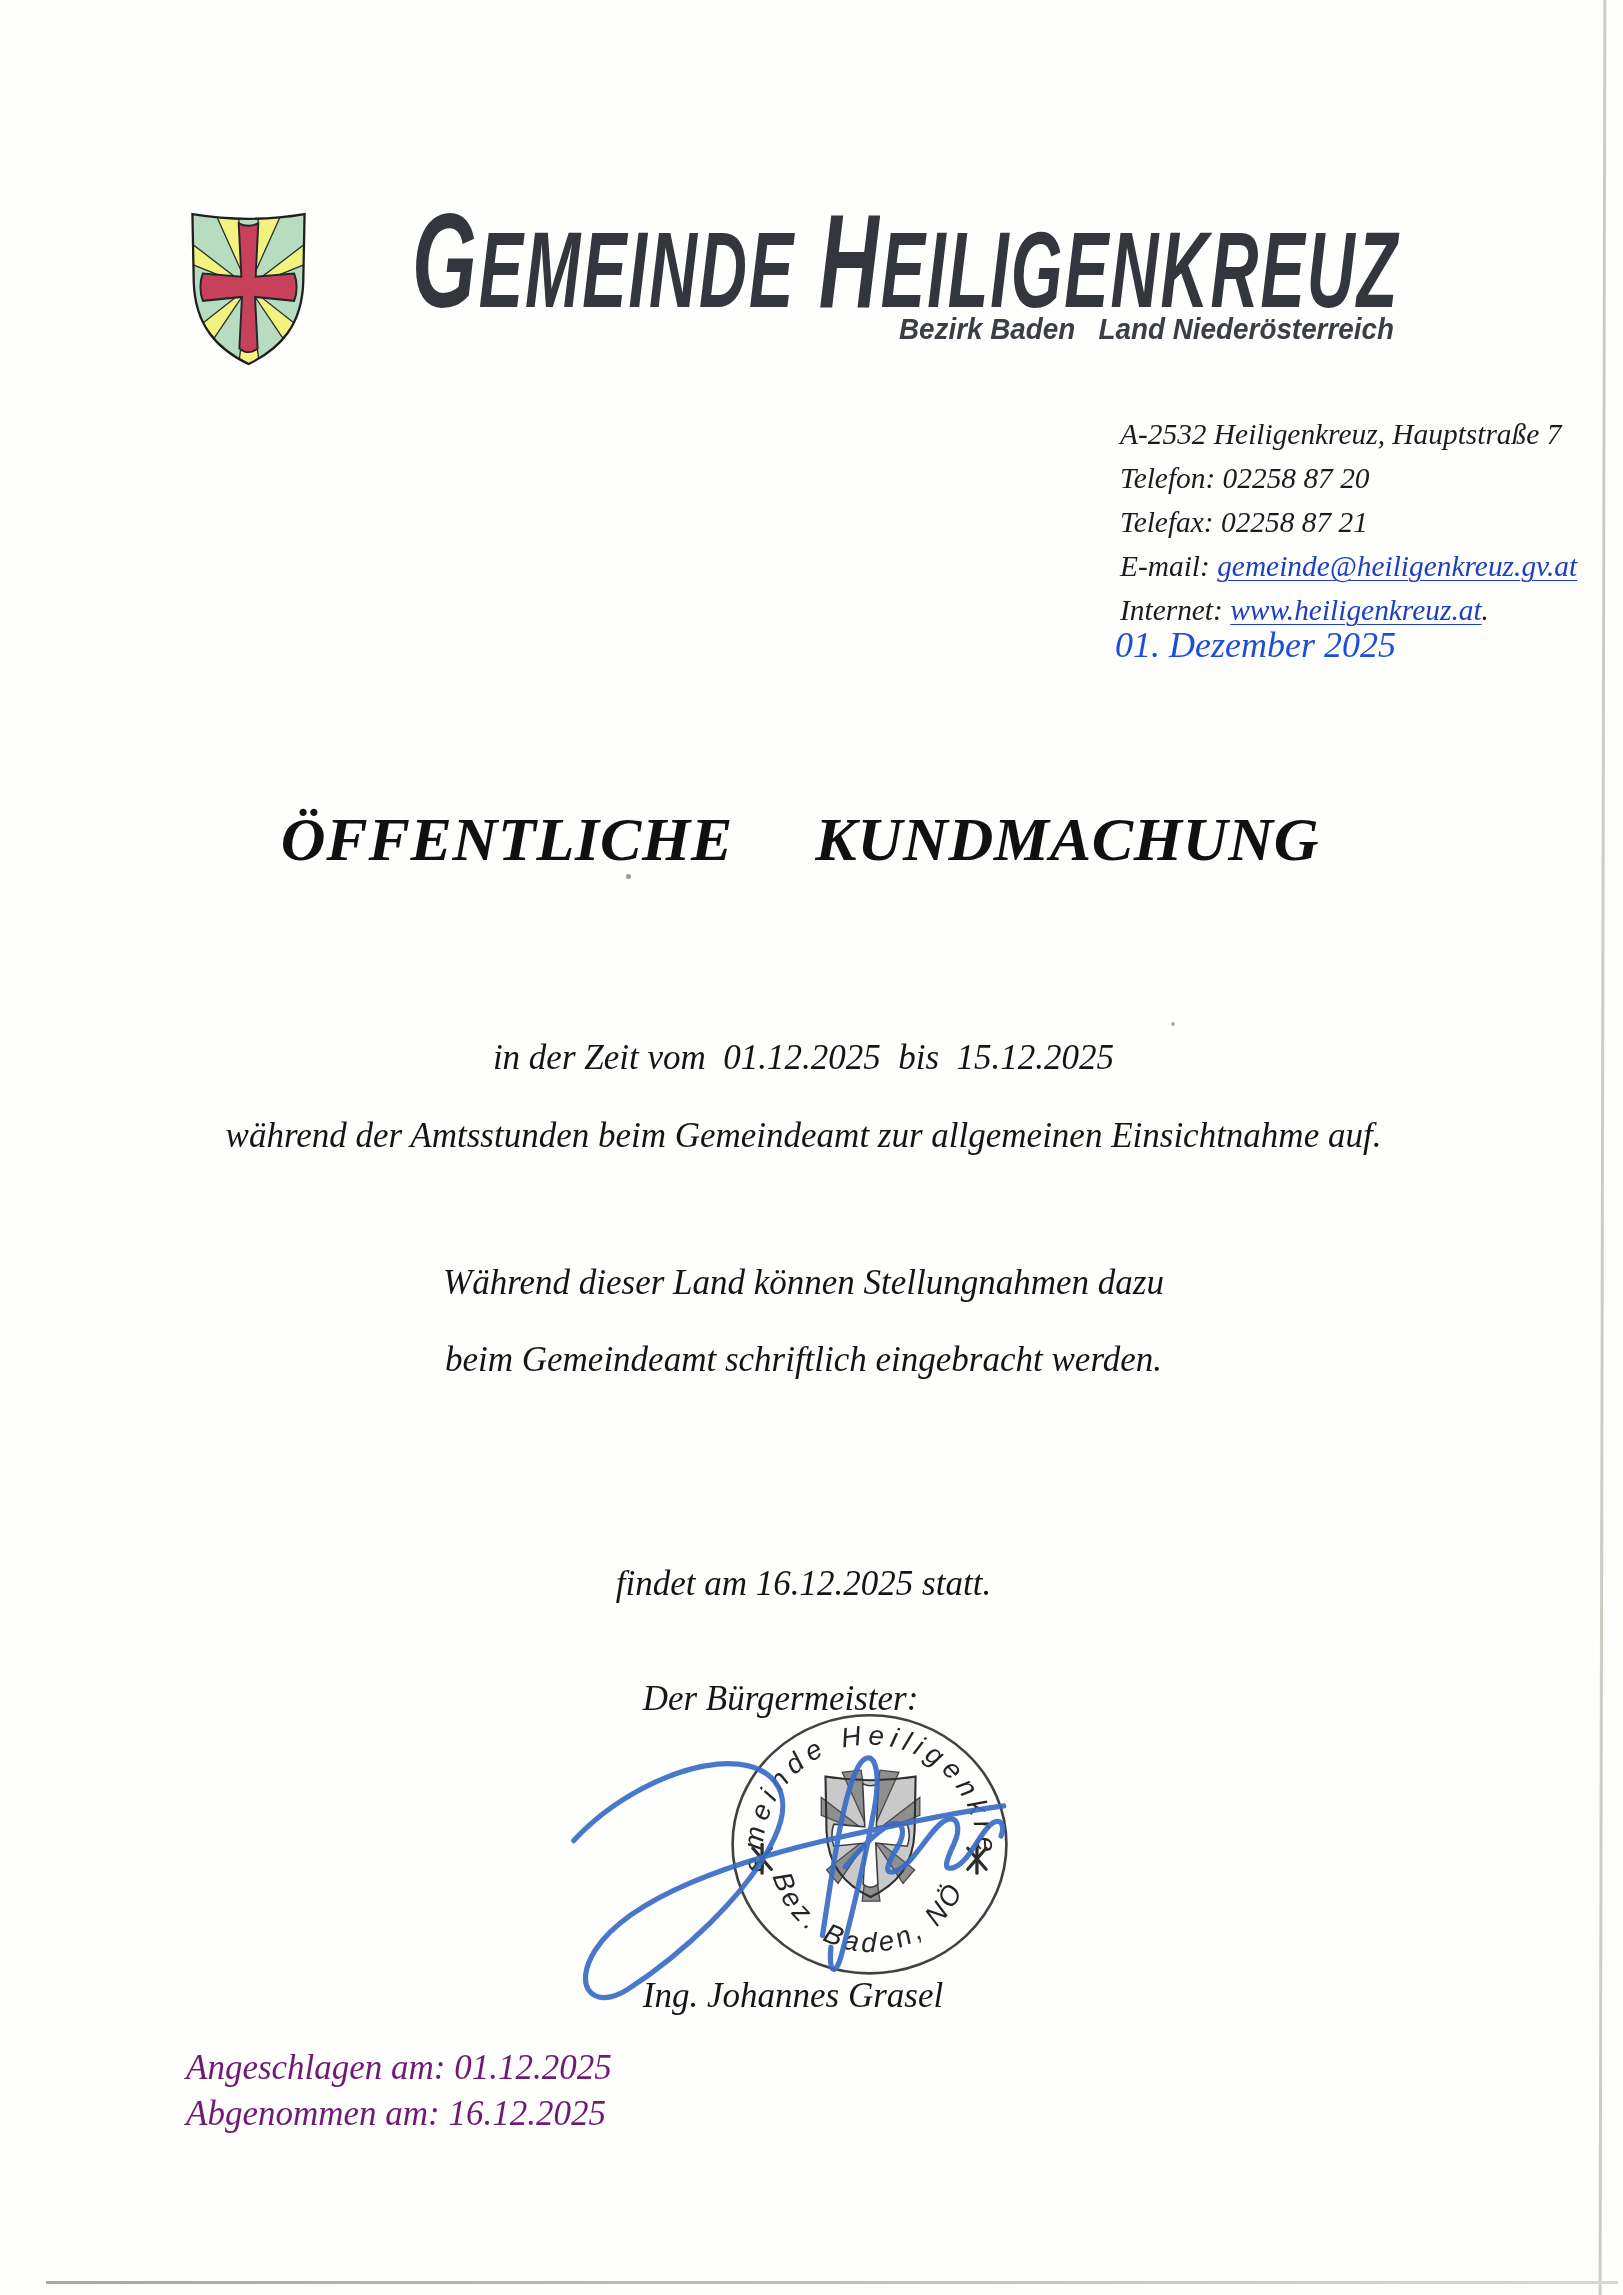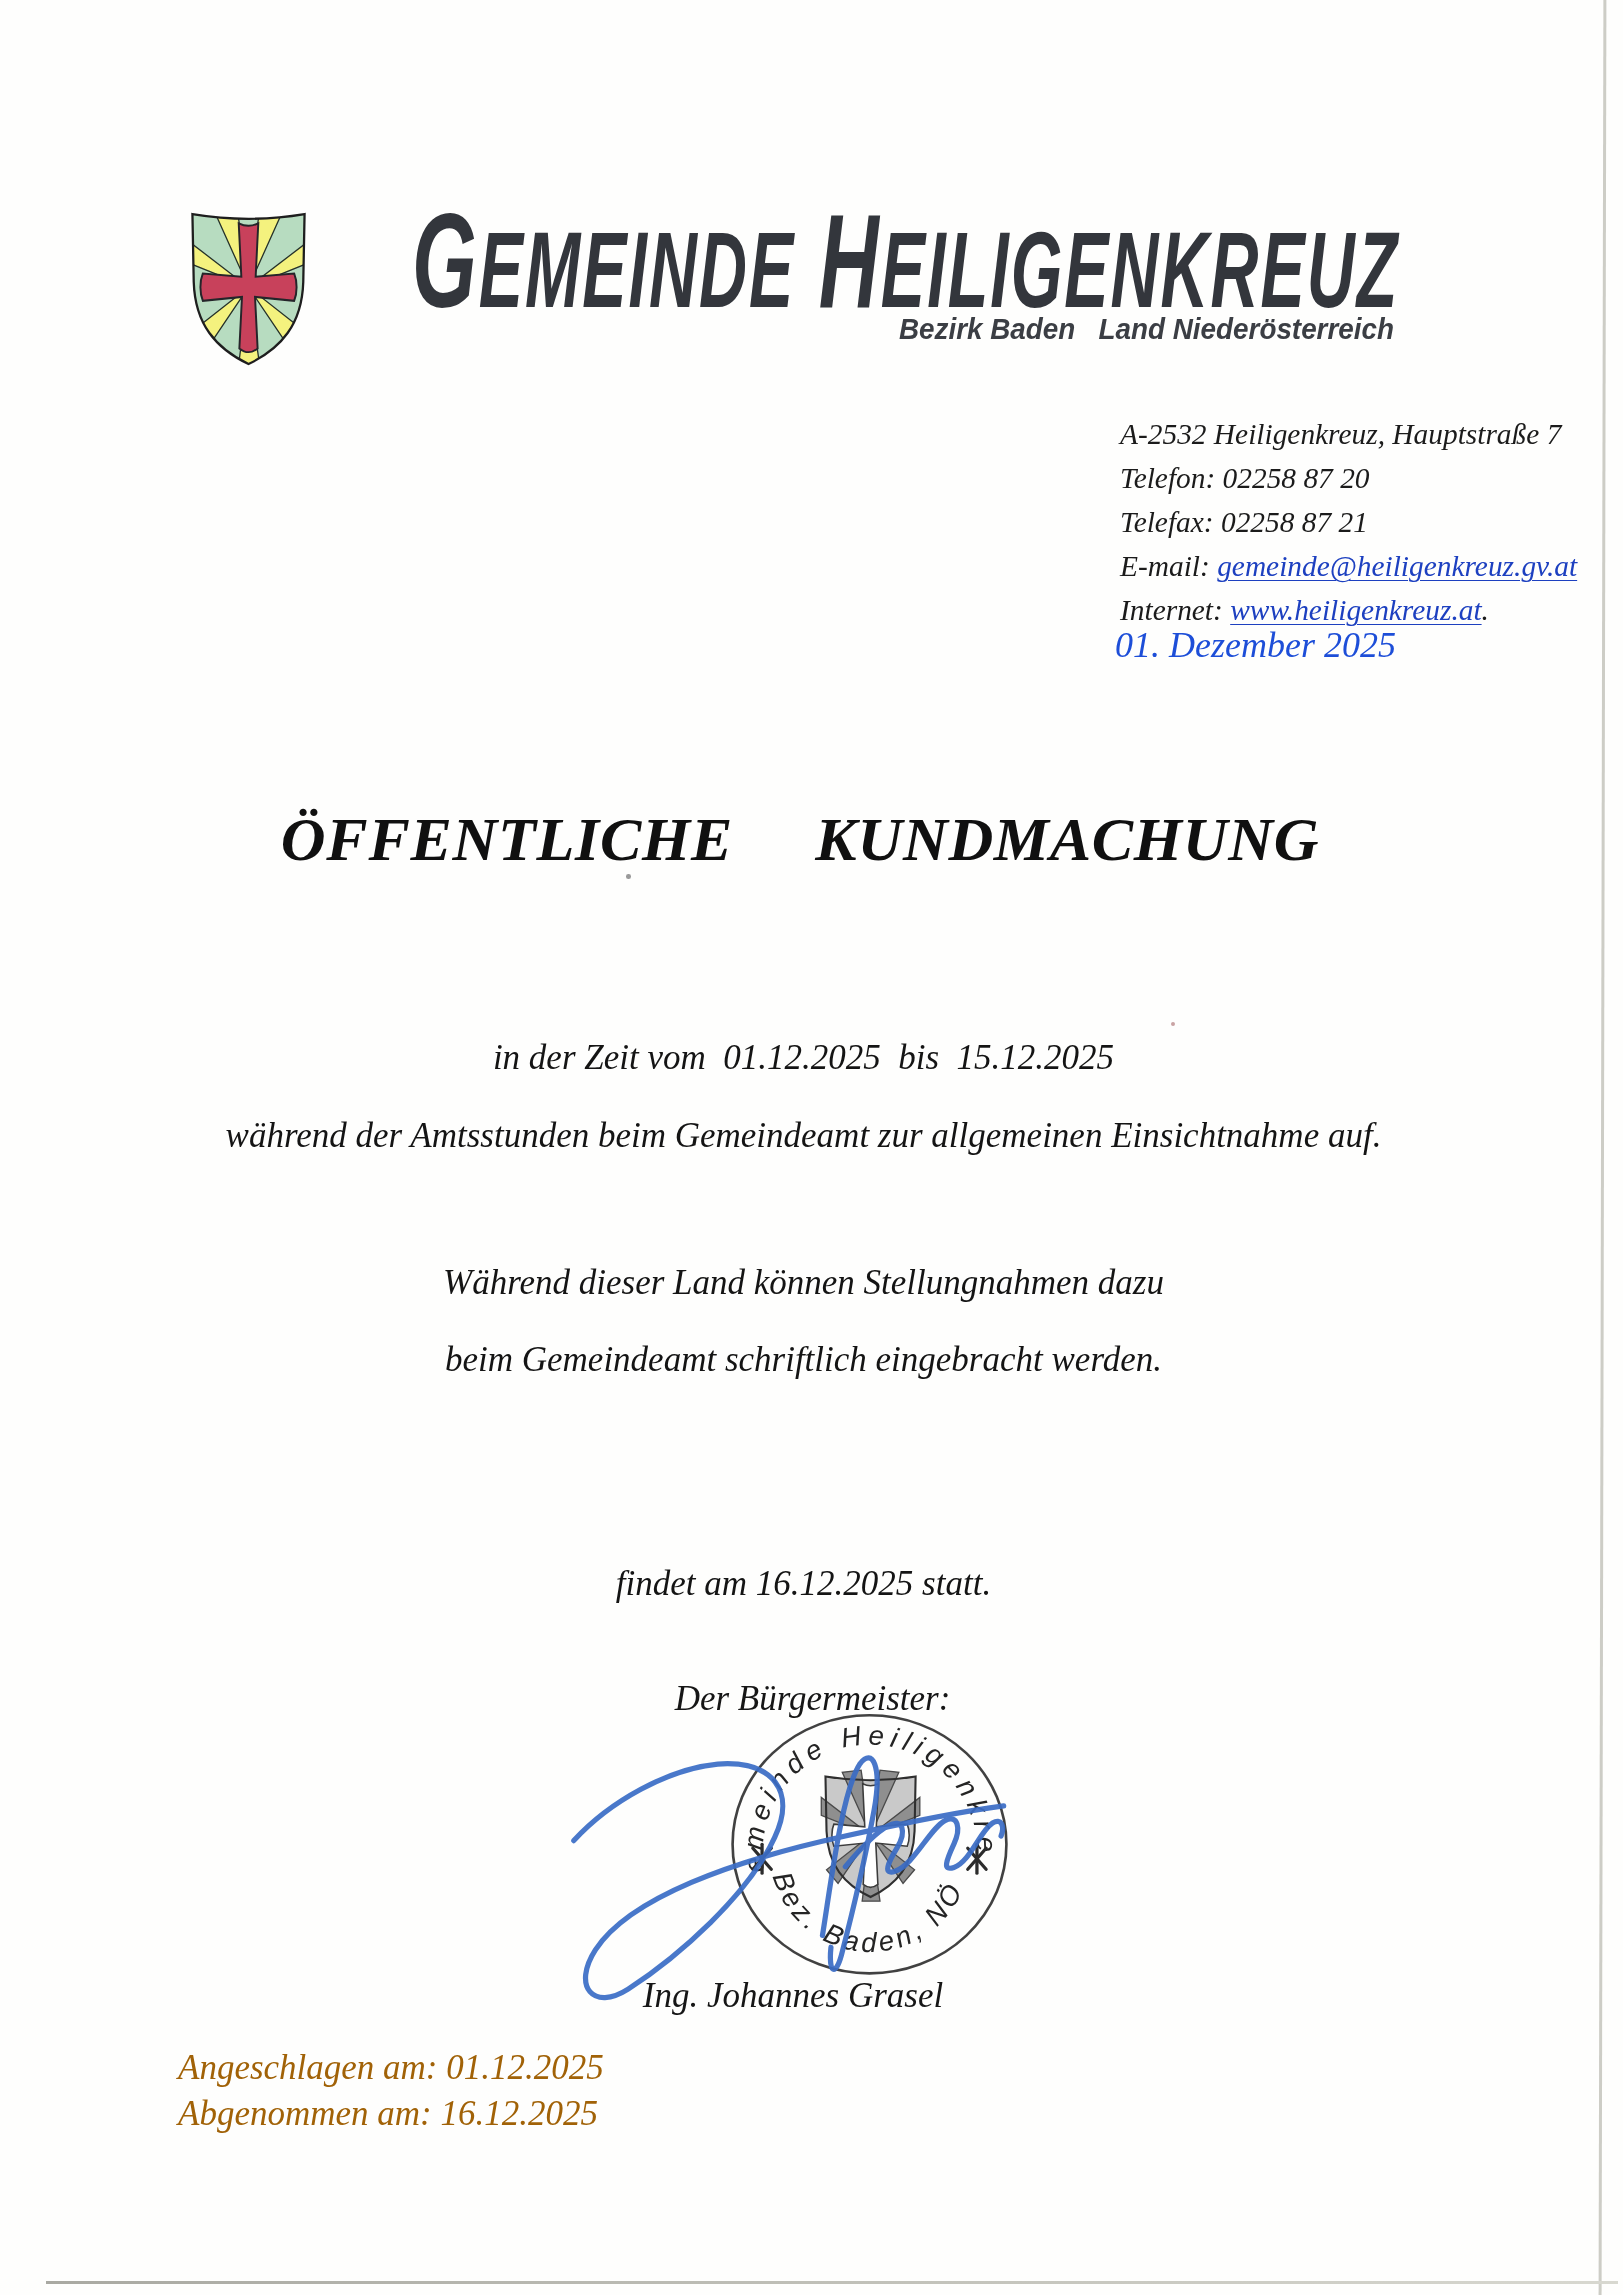"Der Bürgermeister:" .role-line { margin-left: 32px -> none }
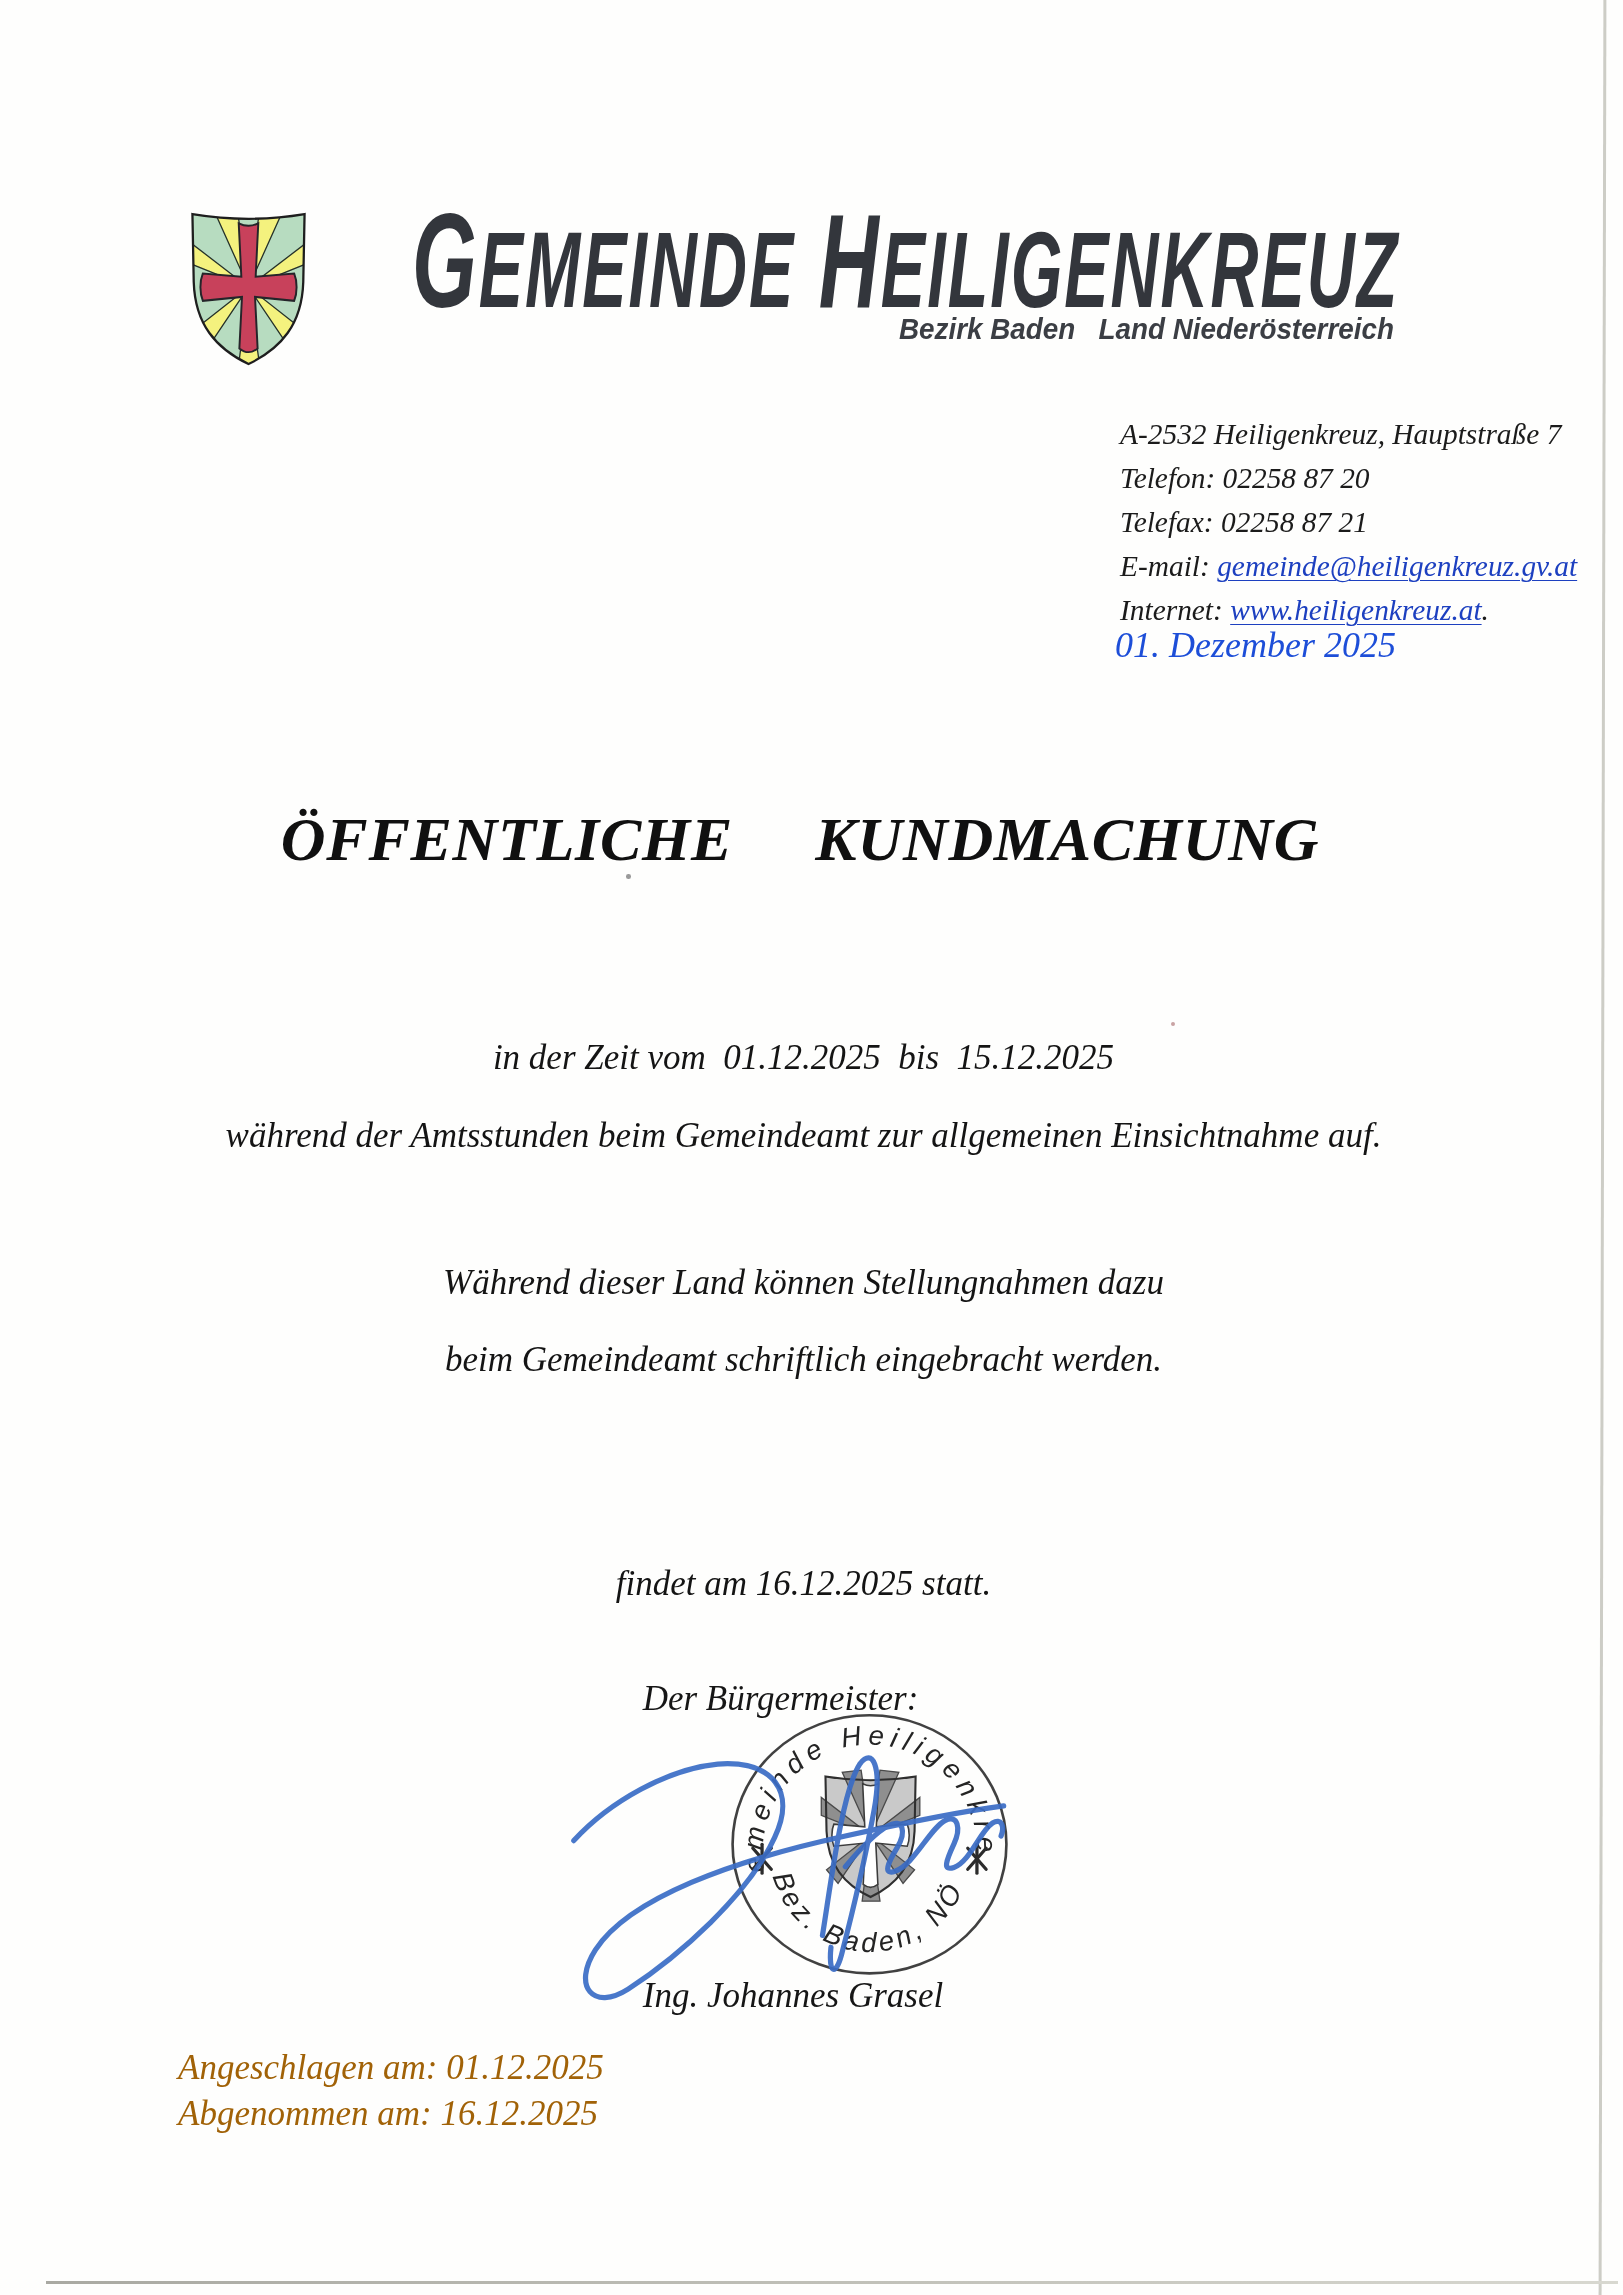"Angeschlagen am: 01.12.2025" .footer-line { color: #a16207 -> #701a75; left: 178px -> 186px }
